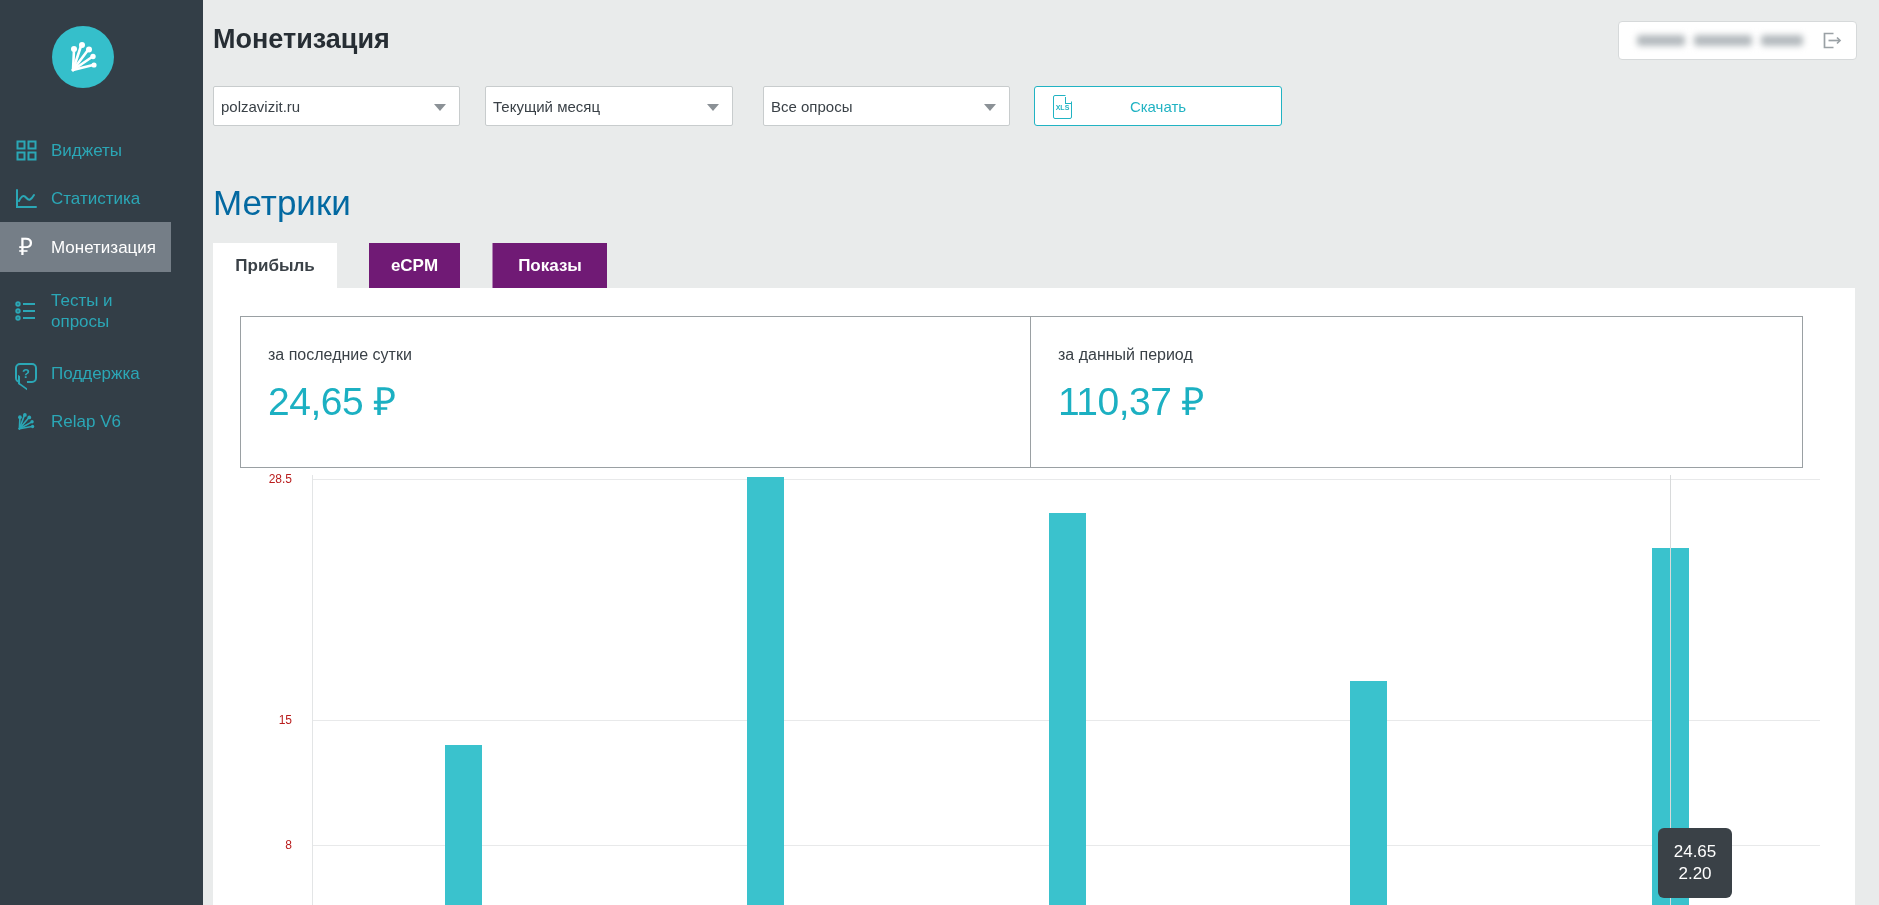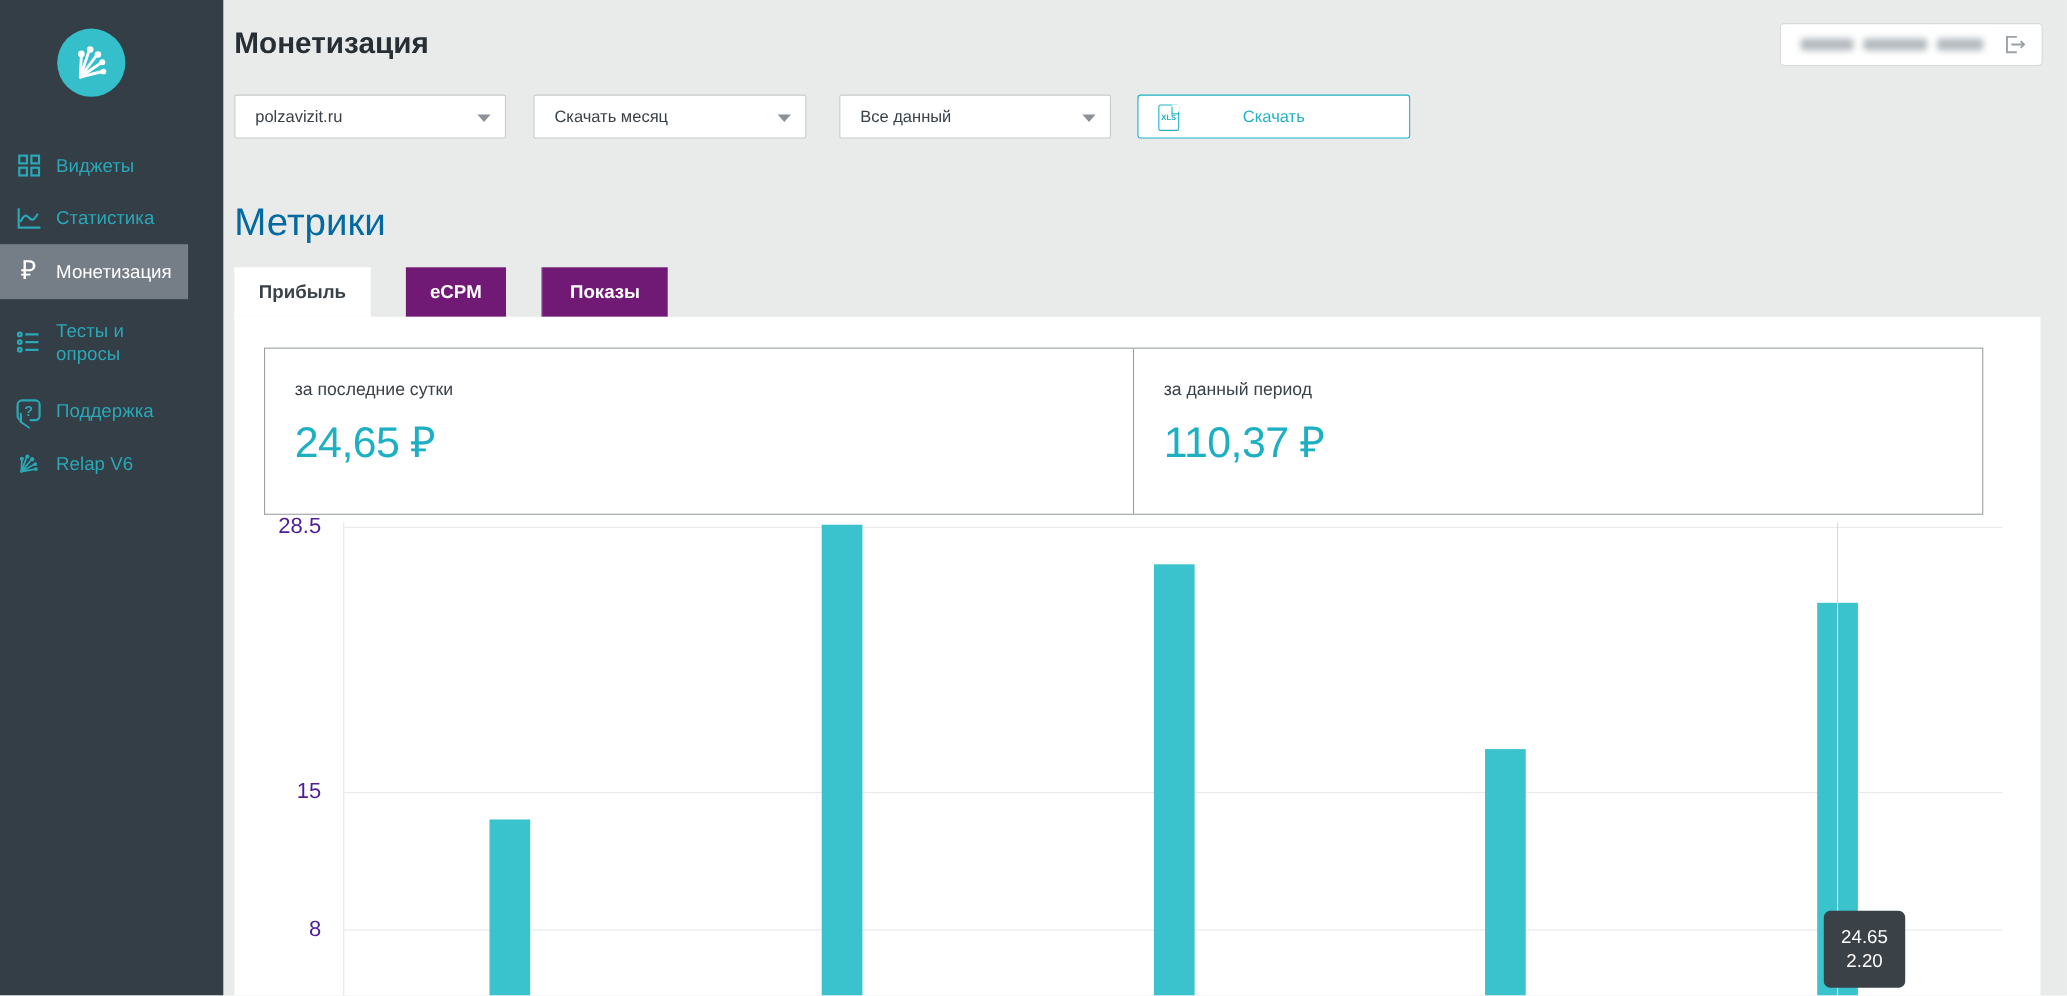"polzavizit.ru" .dd { padding: 0 34px 0 18px -> 0 34px 0 7px }
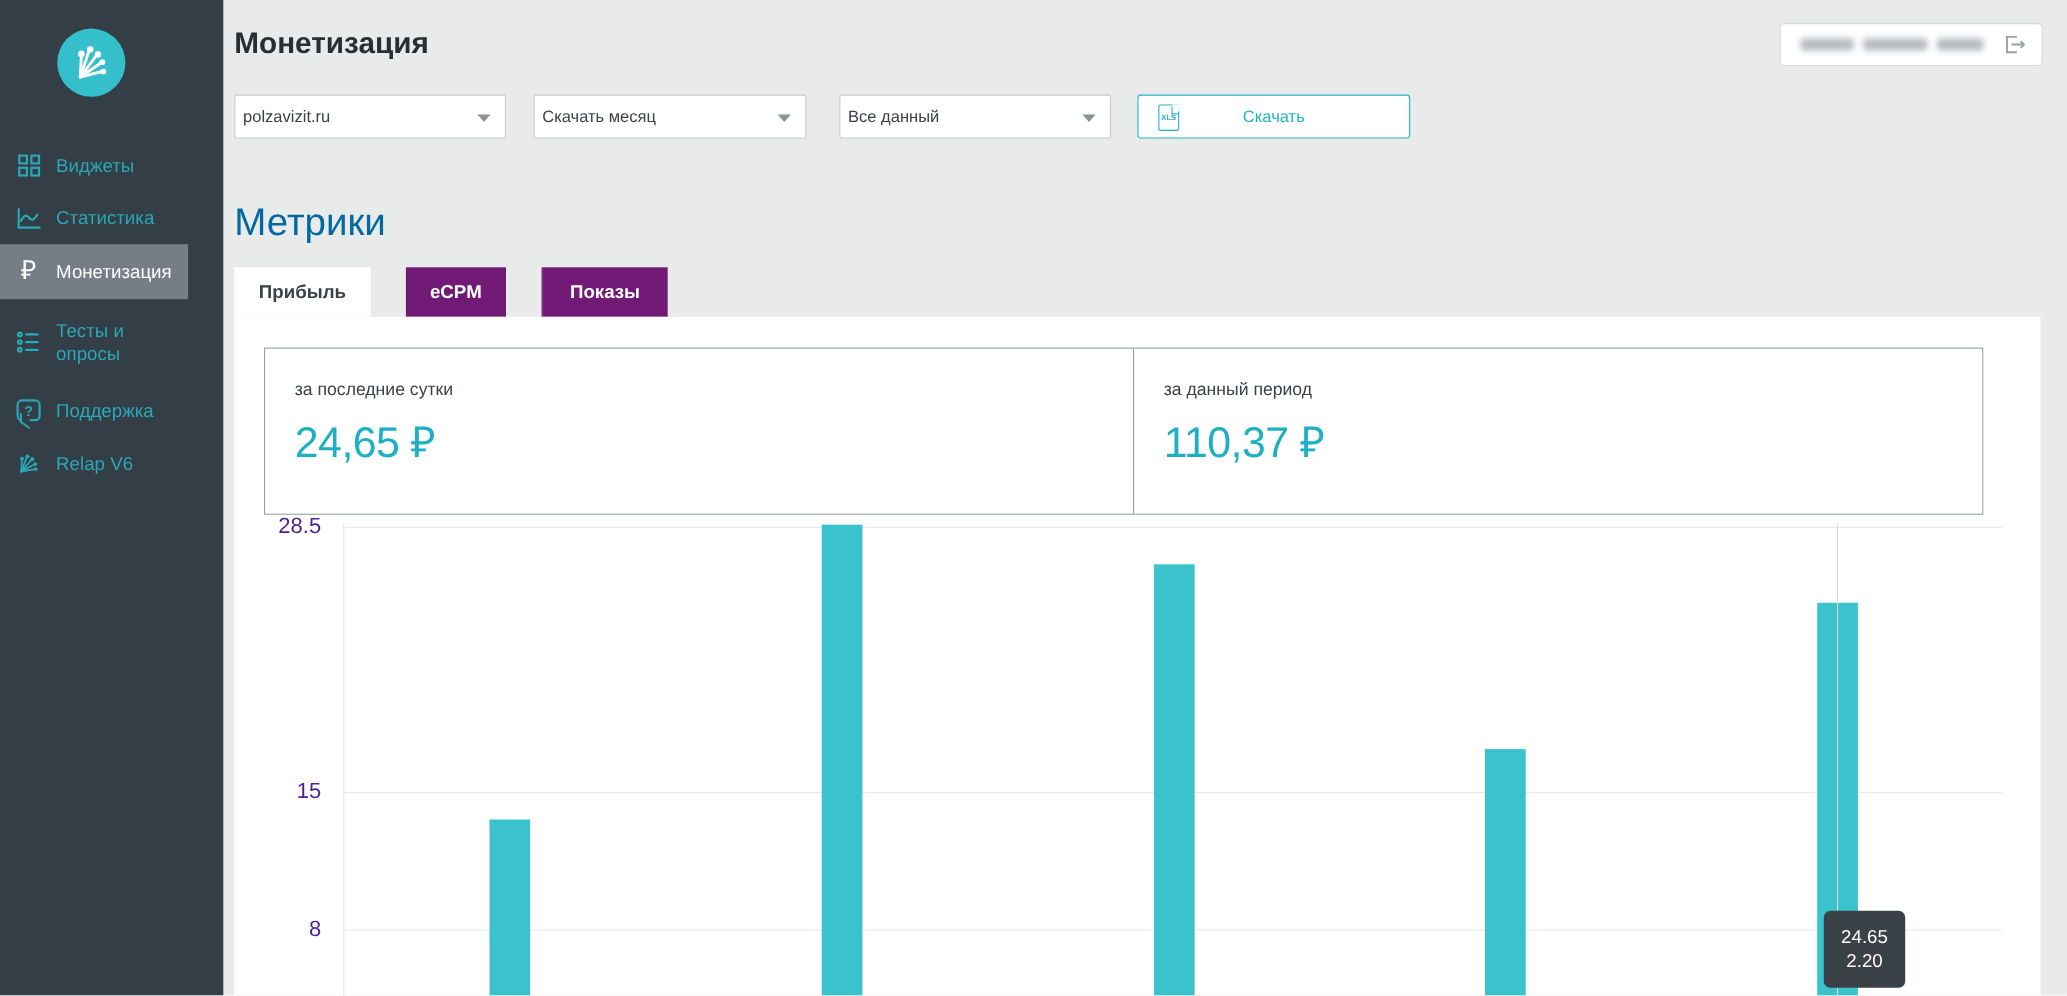"Скачать месяц" span { text: Скачать -> Текущий }
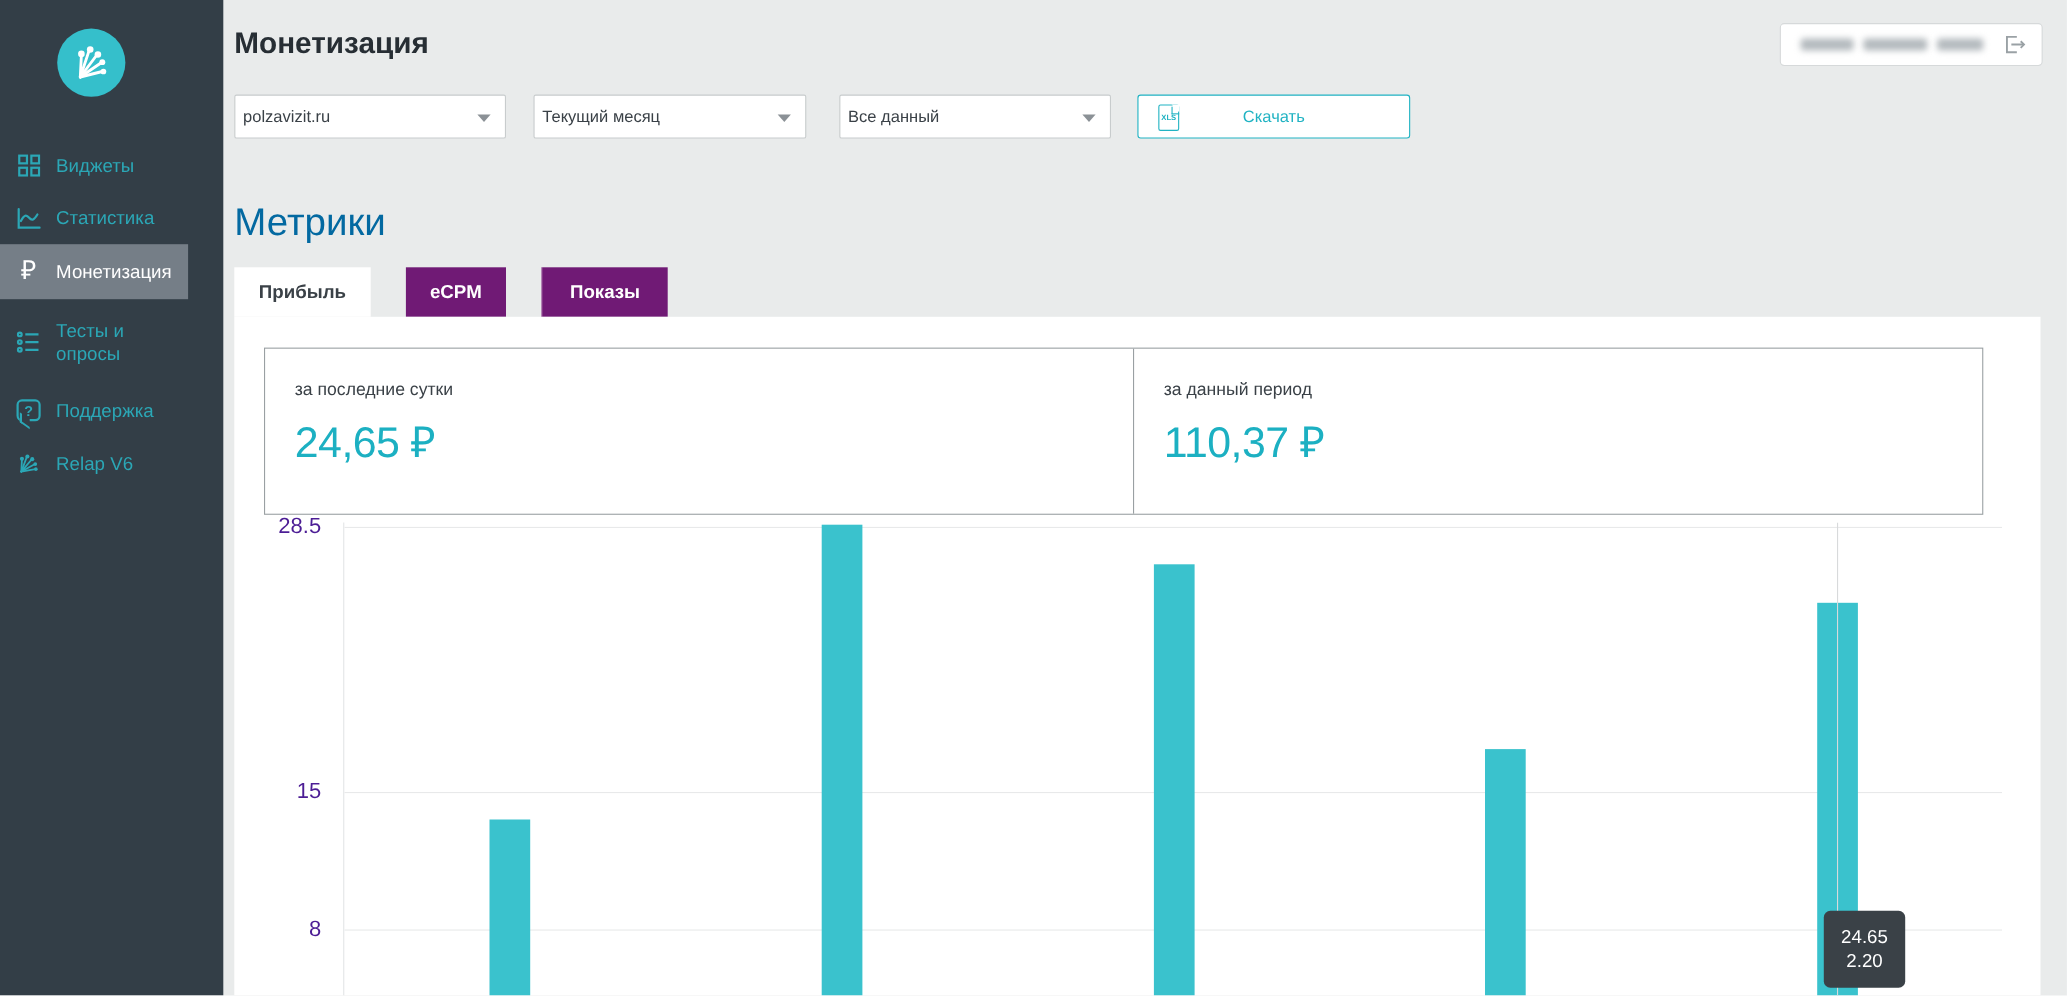"Все данный" span { text: данный -> опросы }
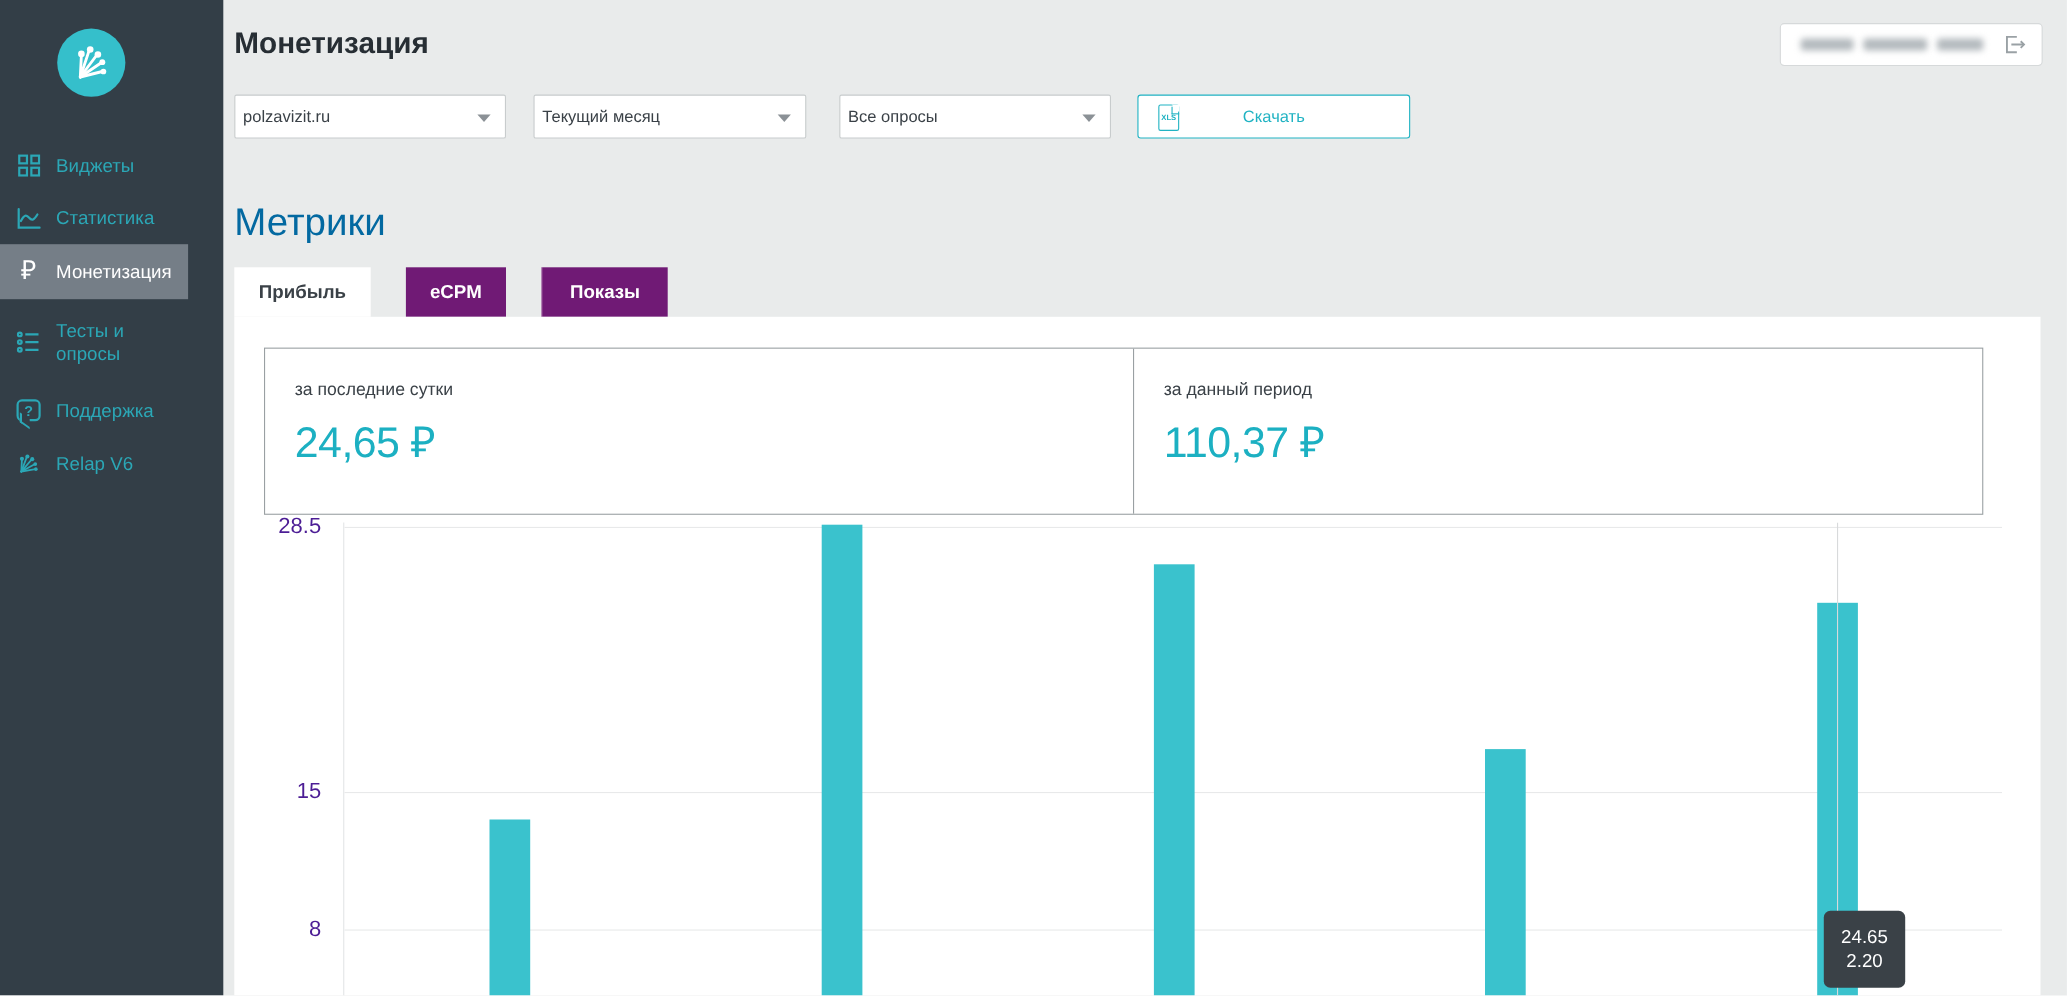"28.5" .y-tick { color: #4c1d95 -> #b91c1c; font-size: 20px -> 12px }
